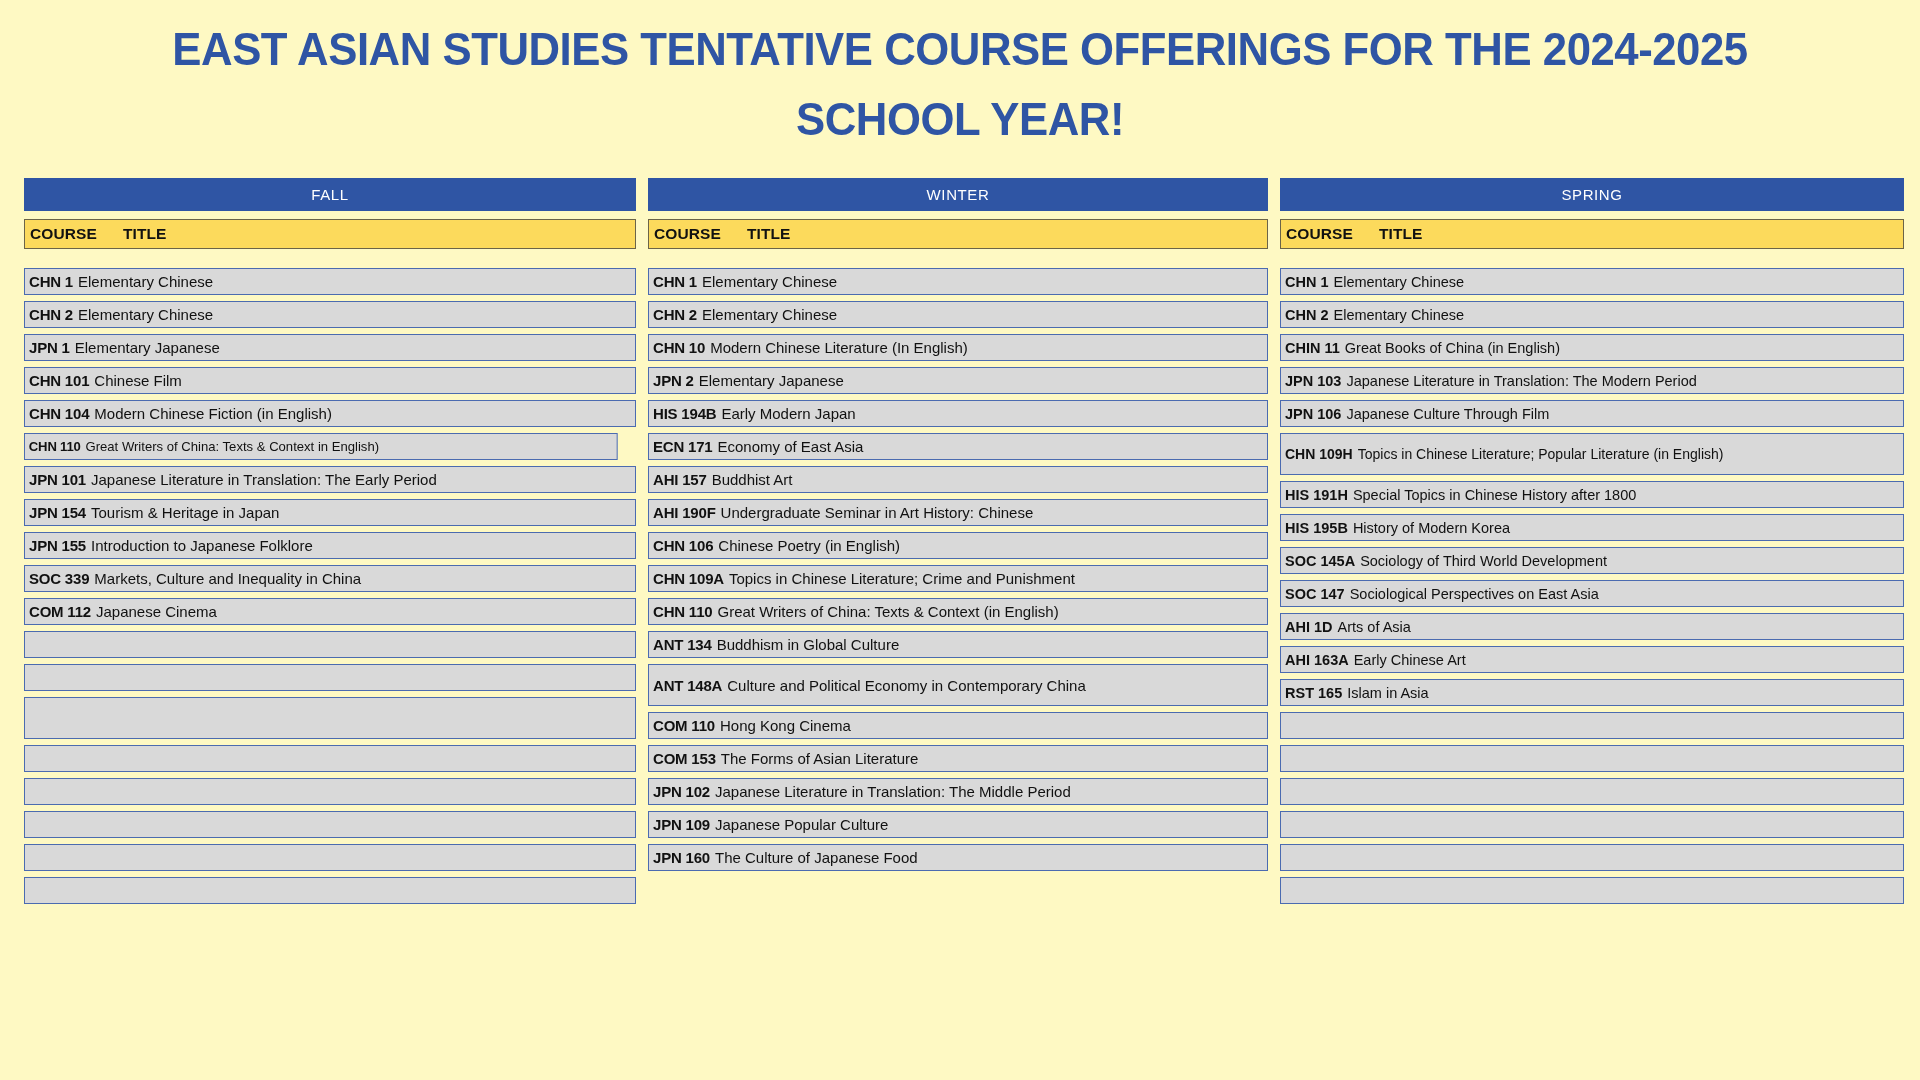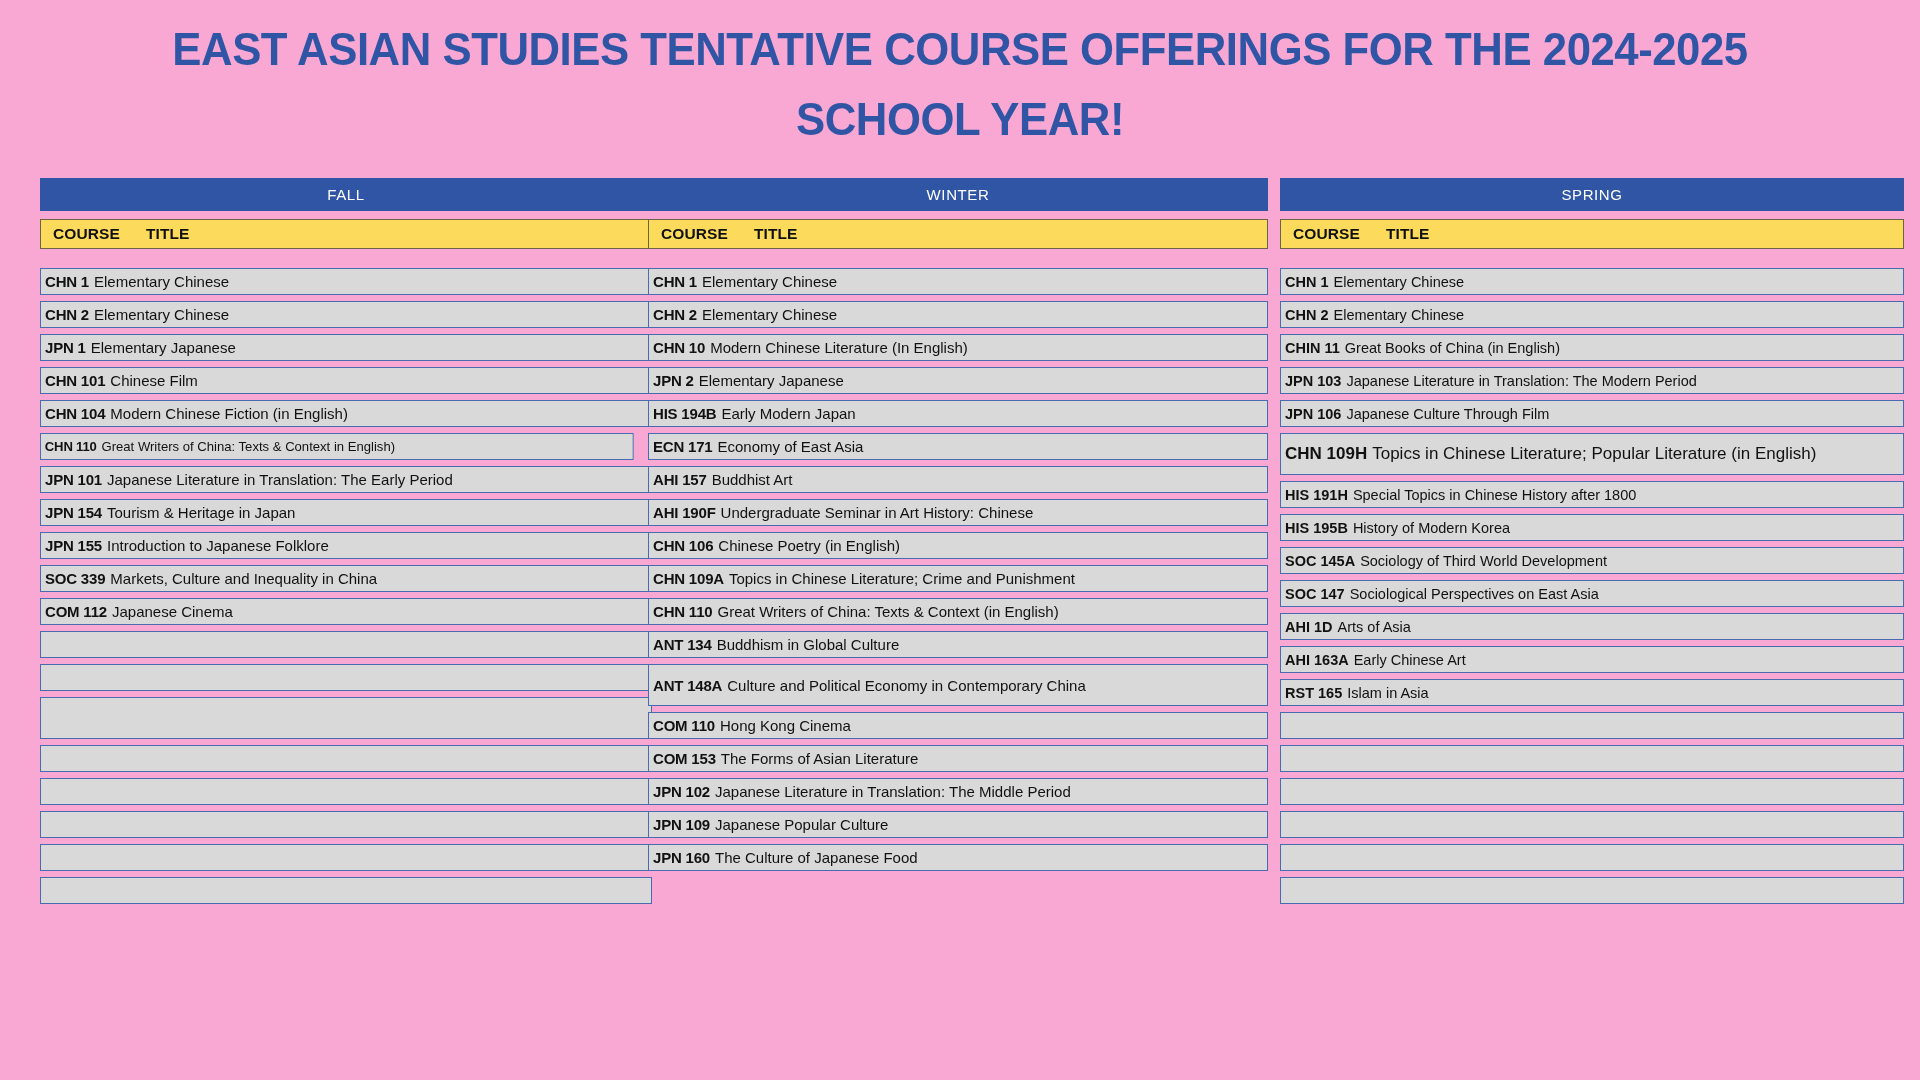"EAST ASIAN STUDIES TENTATIVE COURSE" #page { background: #f9a8d4 -> #fef9c3 }
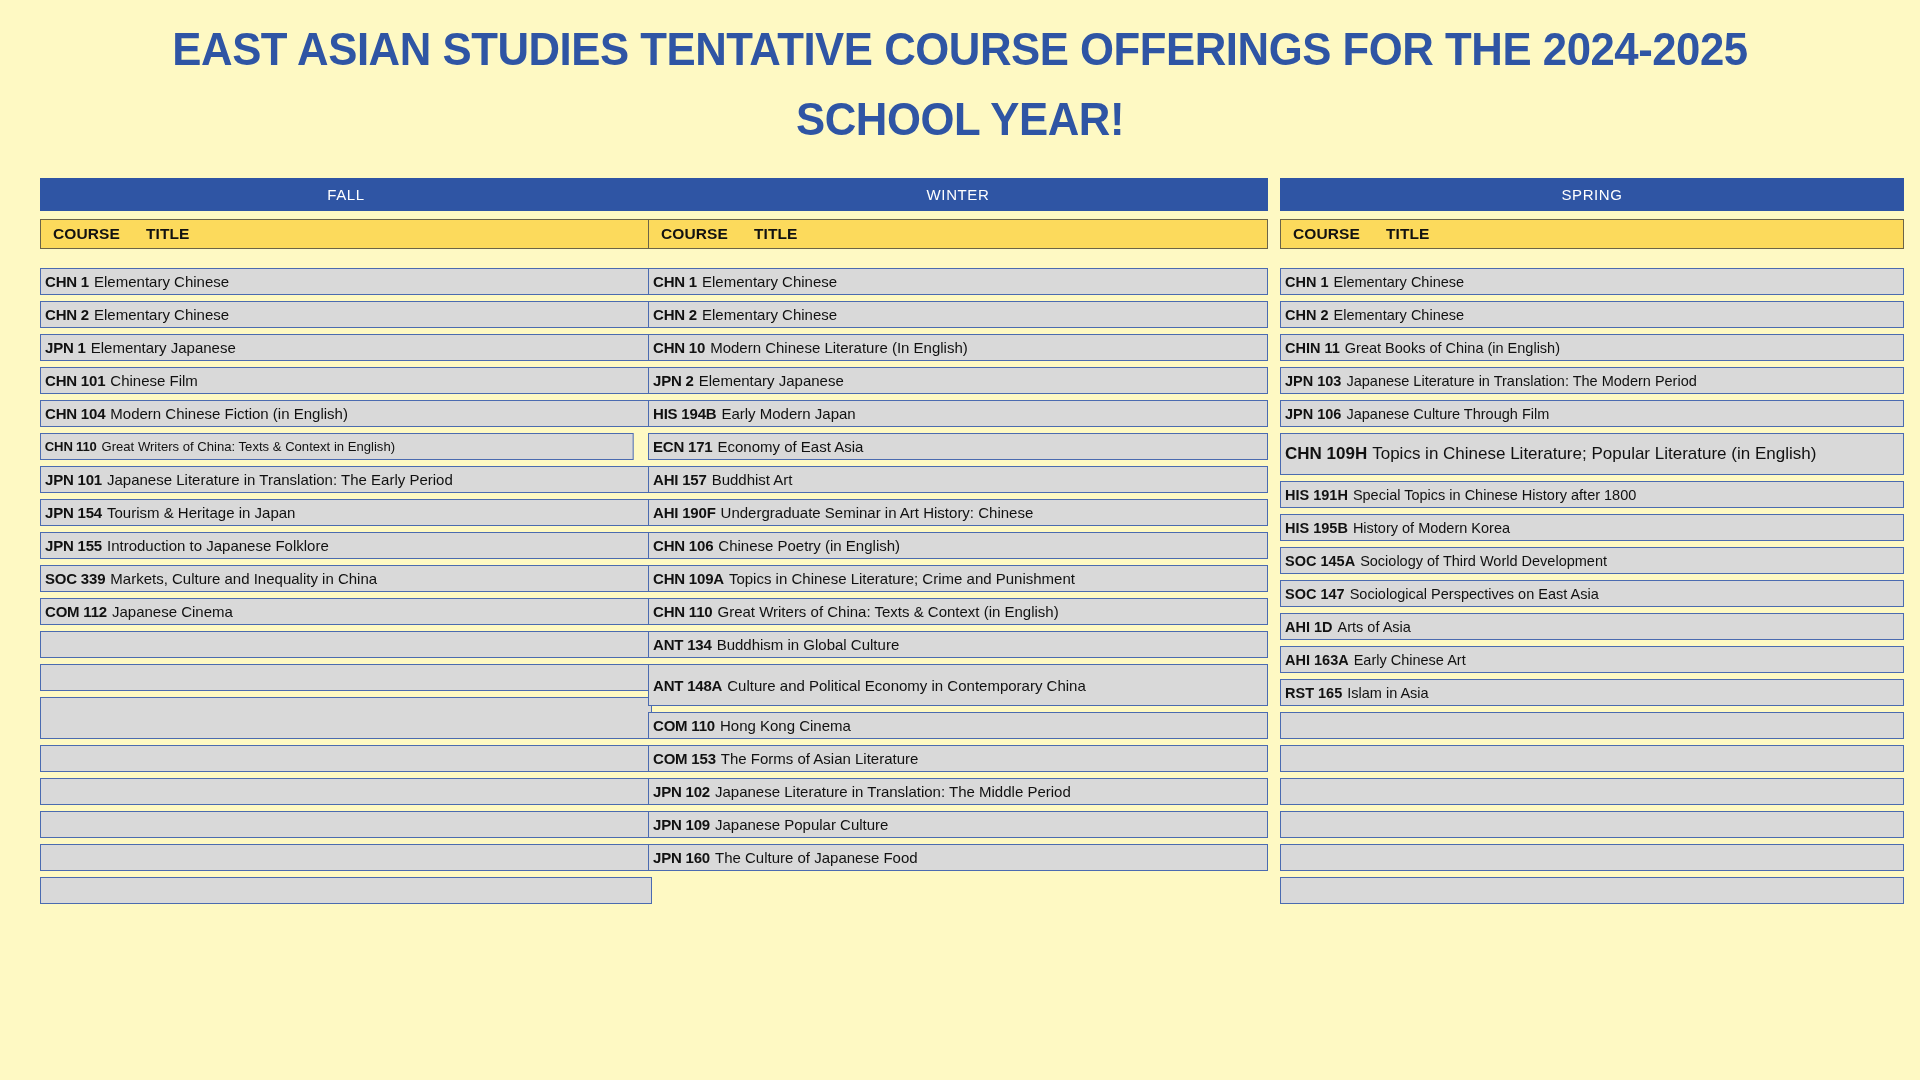"FALL" .col.fall { left: 40px -> 24px }
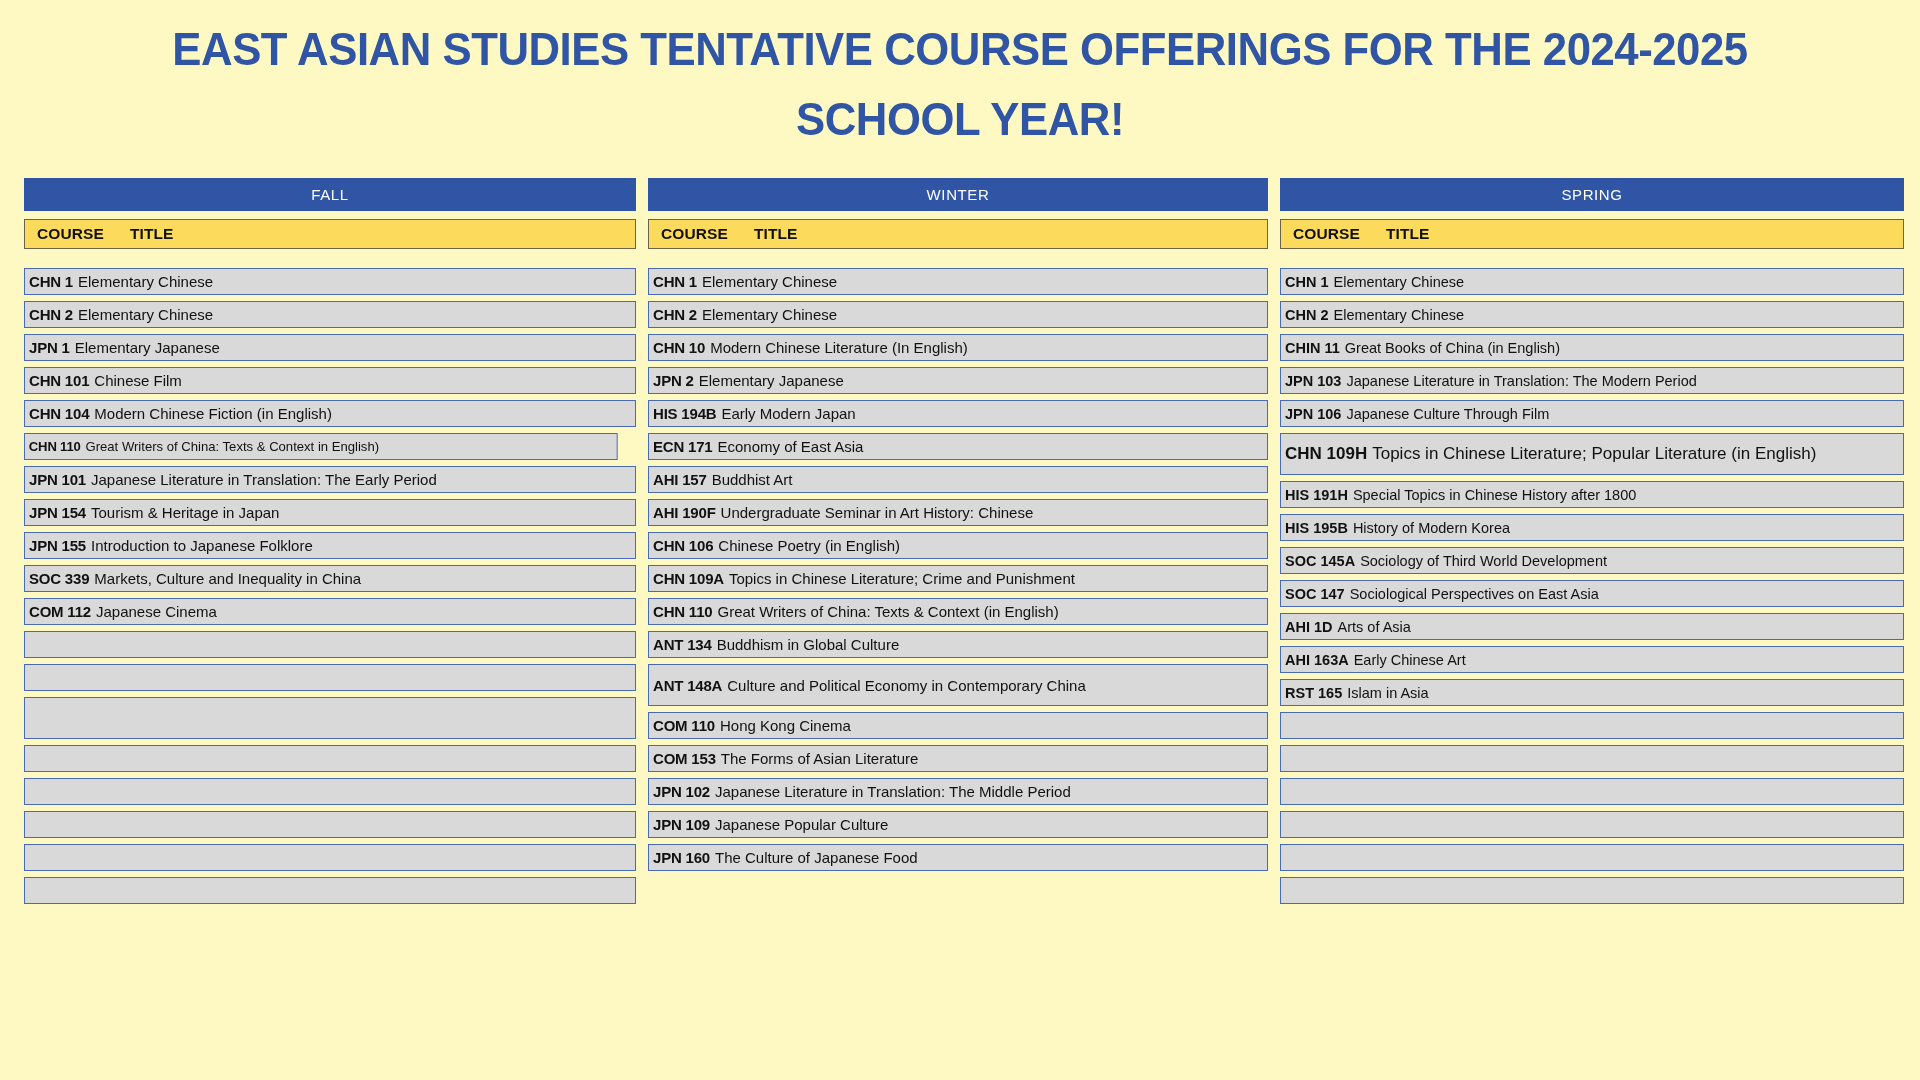"COURSE" .col-subhead { padding-left: 12px -> 5px }
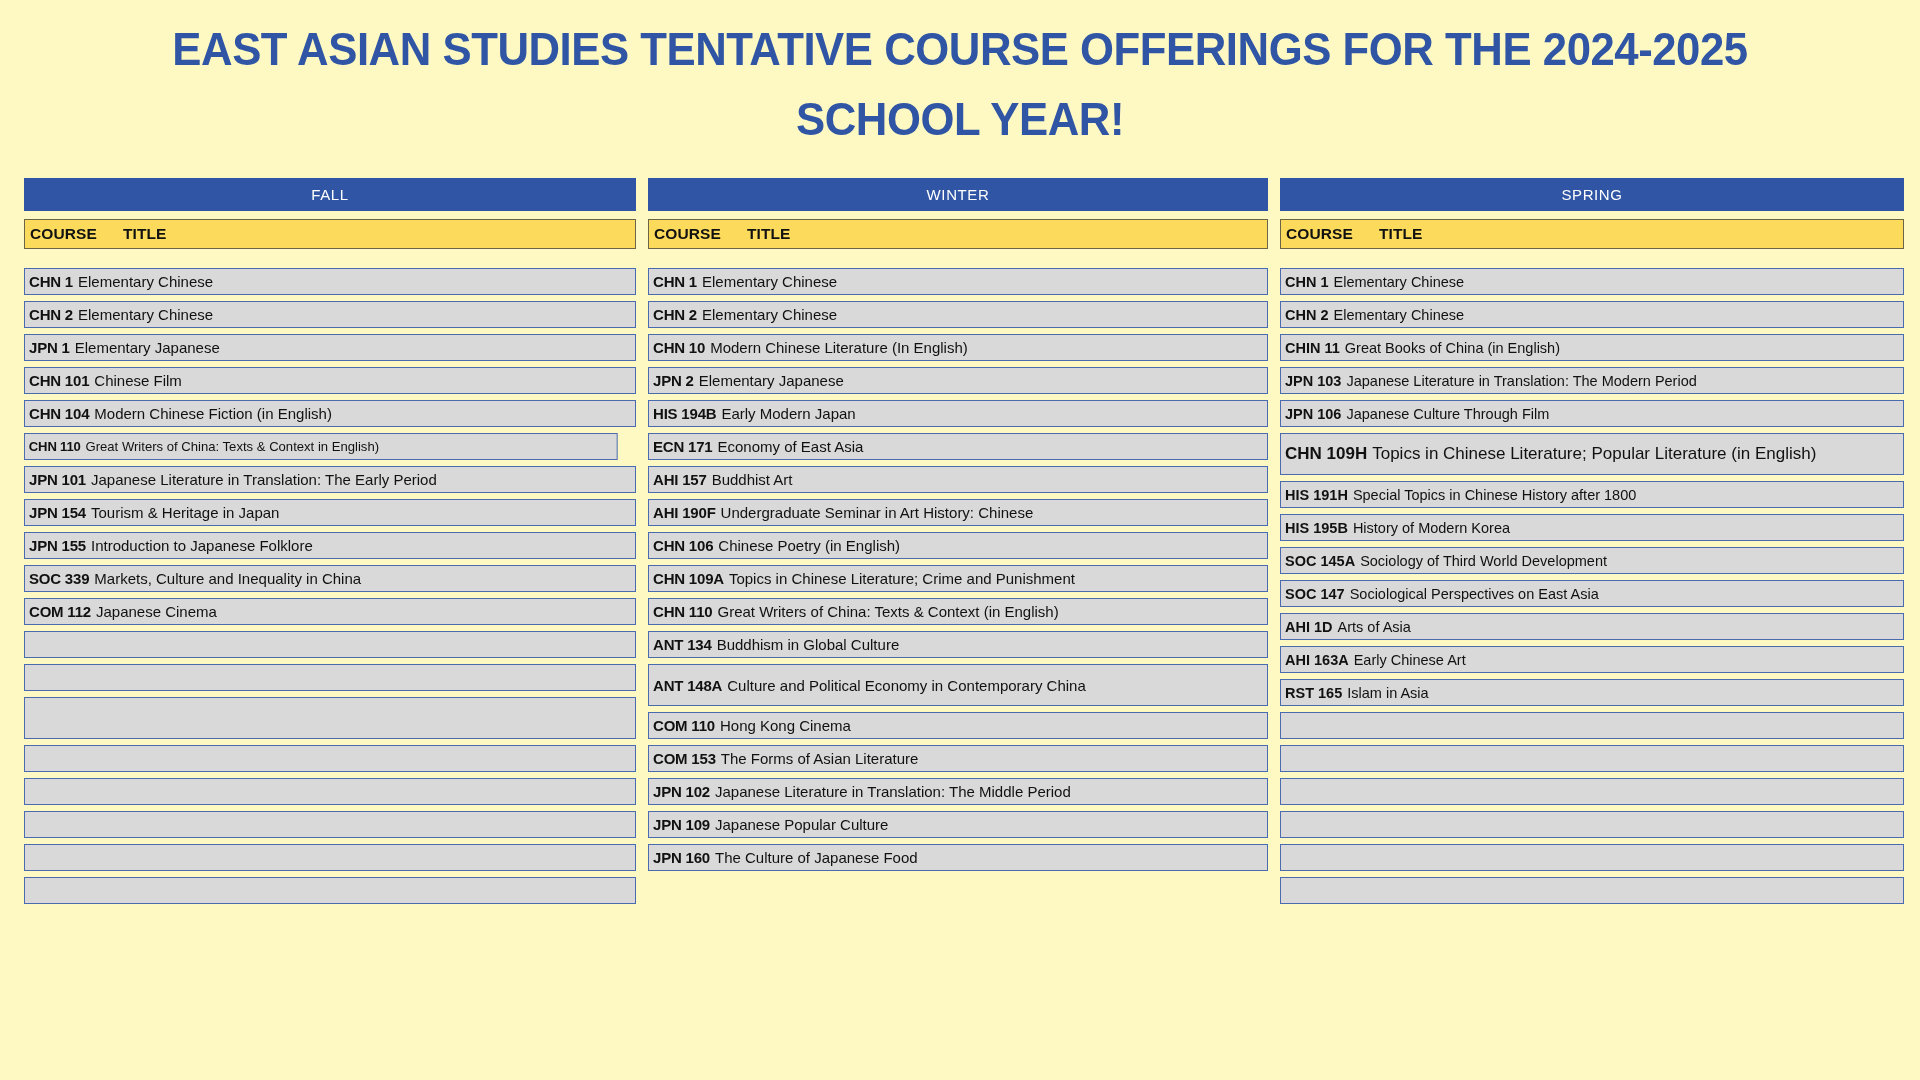"CHN 109H" .col.spring .row.narrow { font-size: 17px -> 14px }
